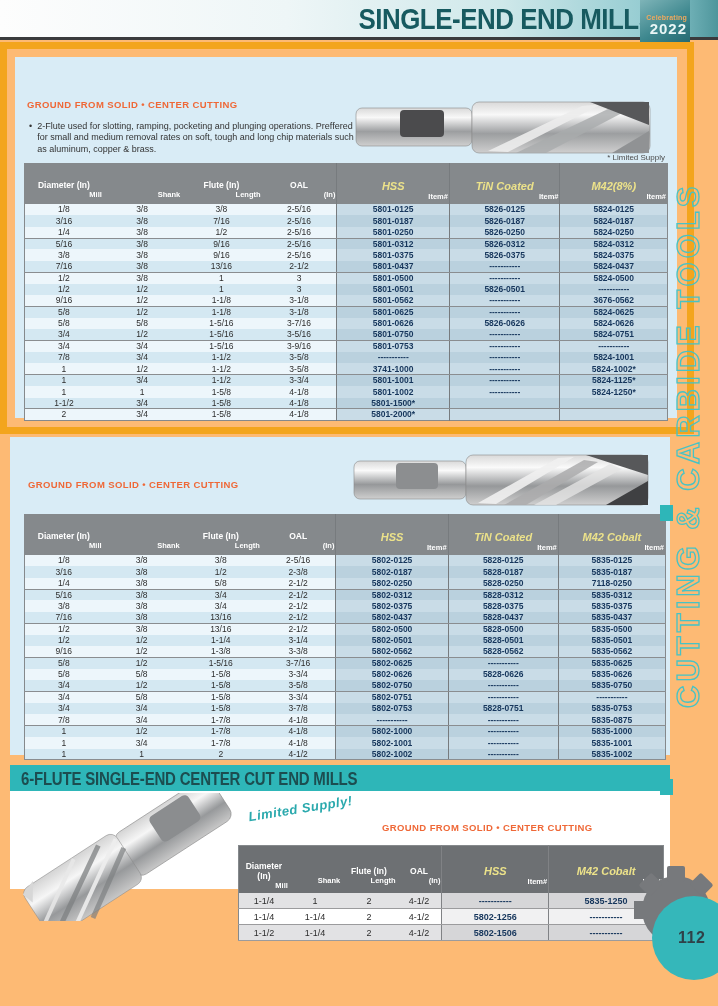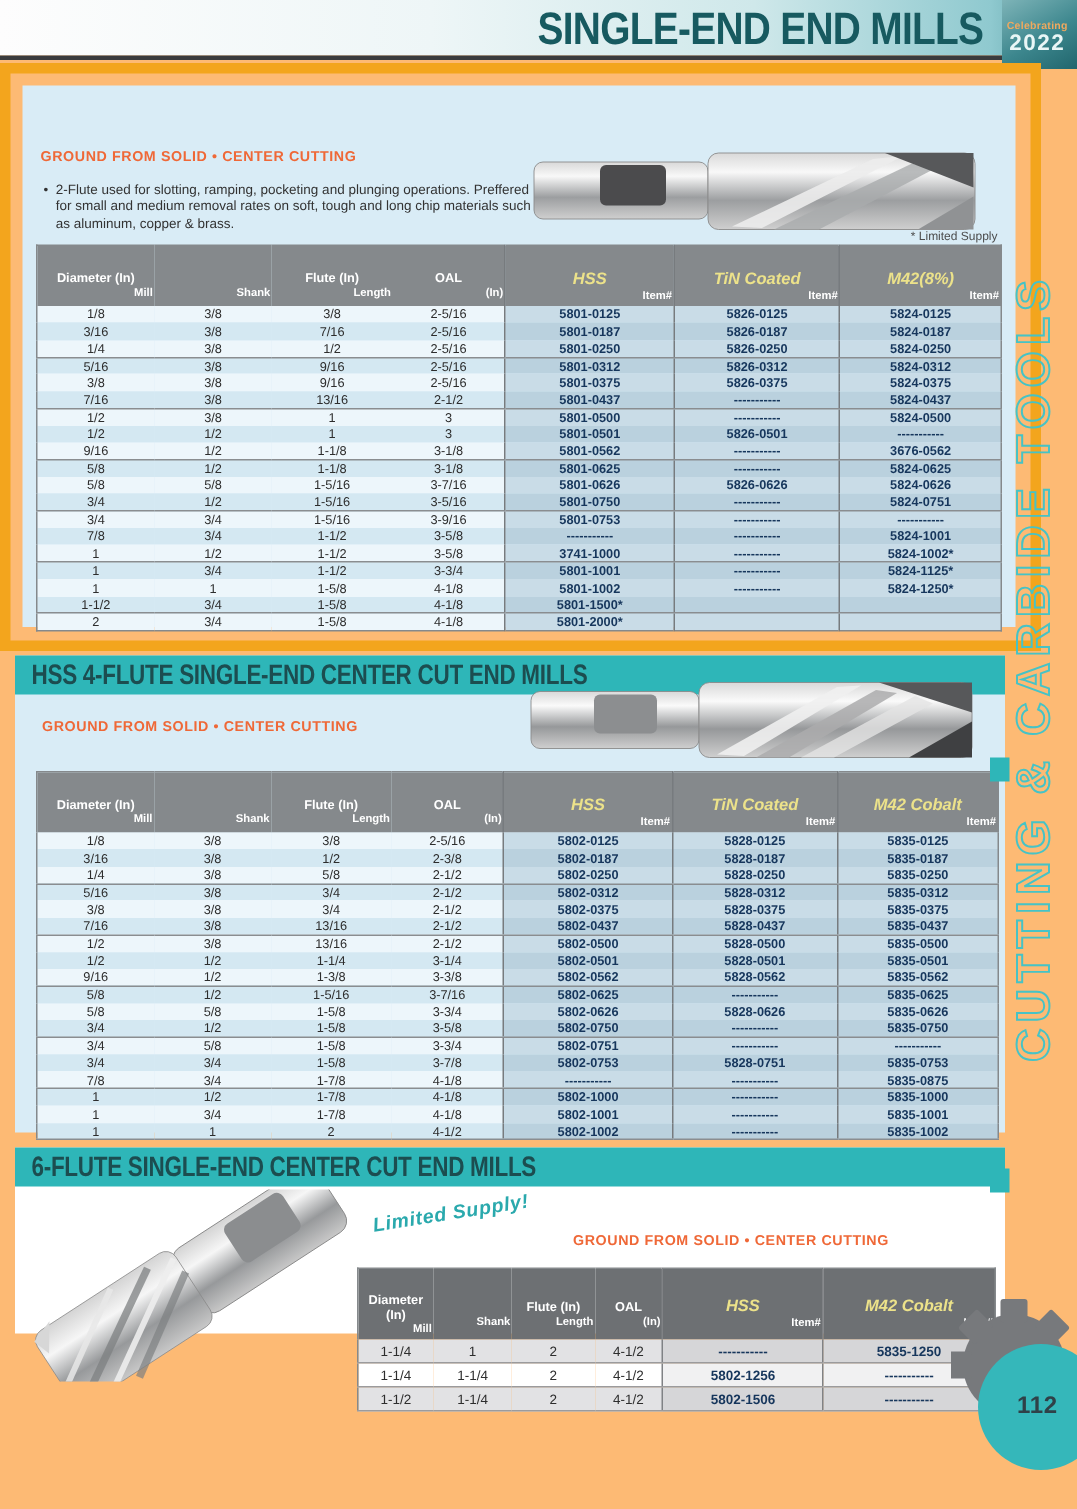"2022" .badge { left: 668px -> 640px; text-align: center -> right }
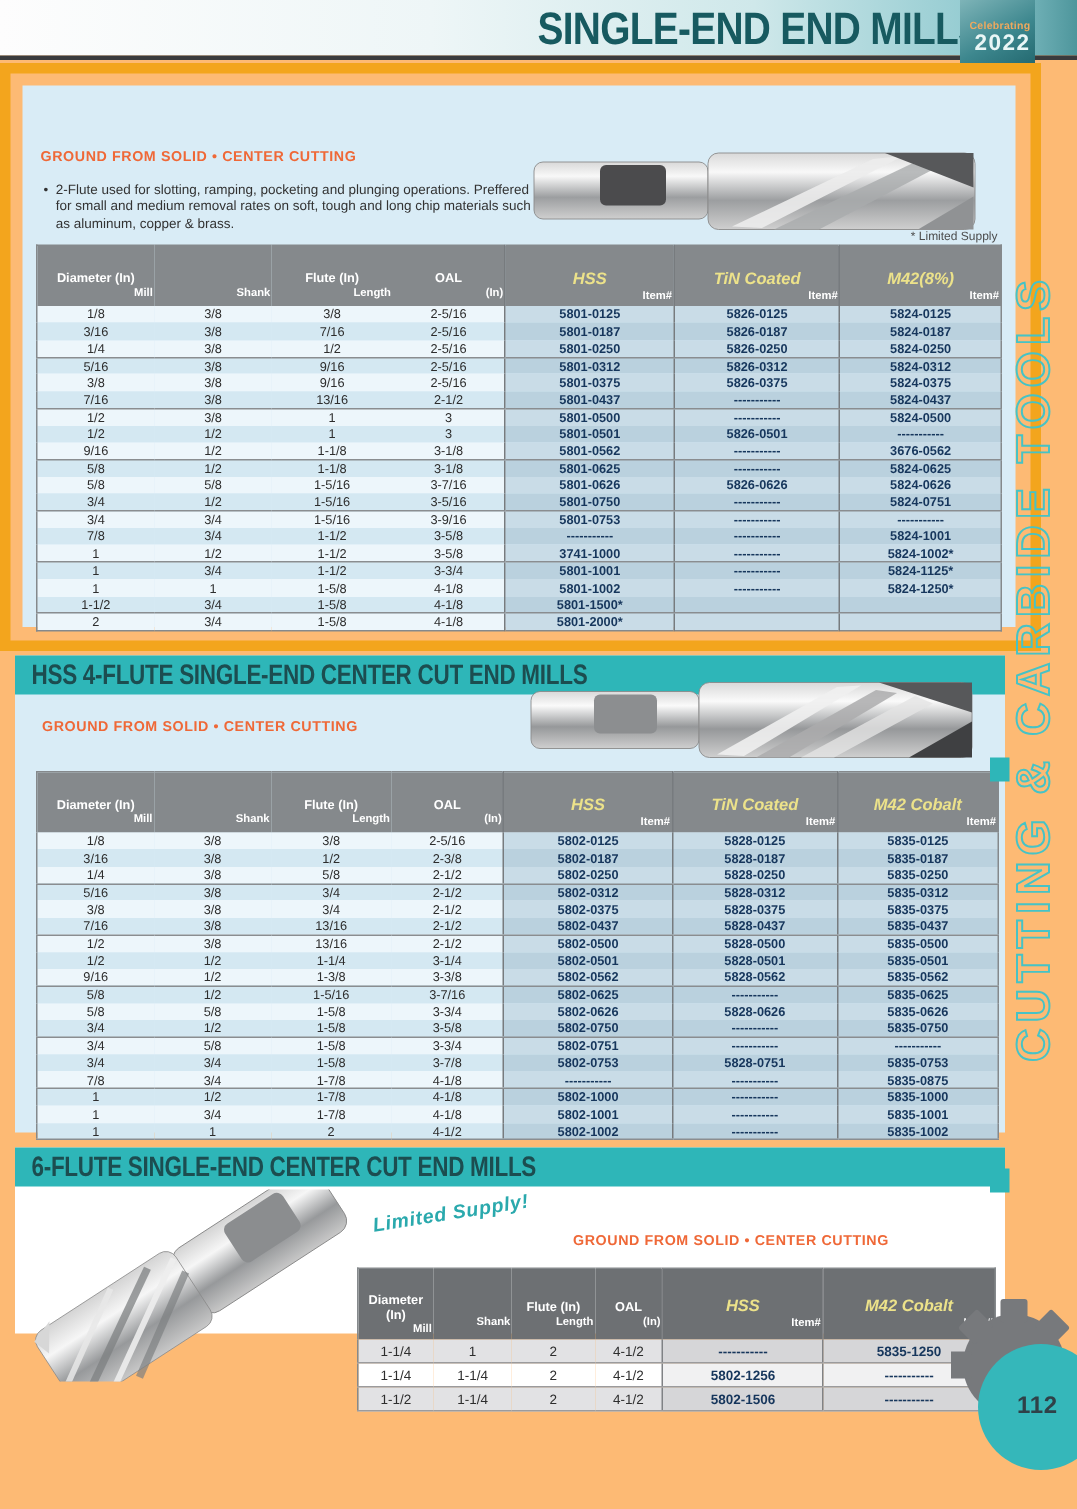"HSS 4-FLUTE SINGLE-END CENTER CUT" div.band { html: <div> <span>HSS 4-FLUTE SINGLE-END CENTER CUT END MILLS</span> </div> -> none }
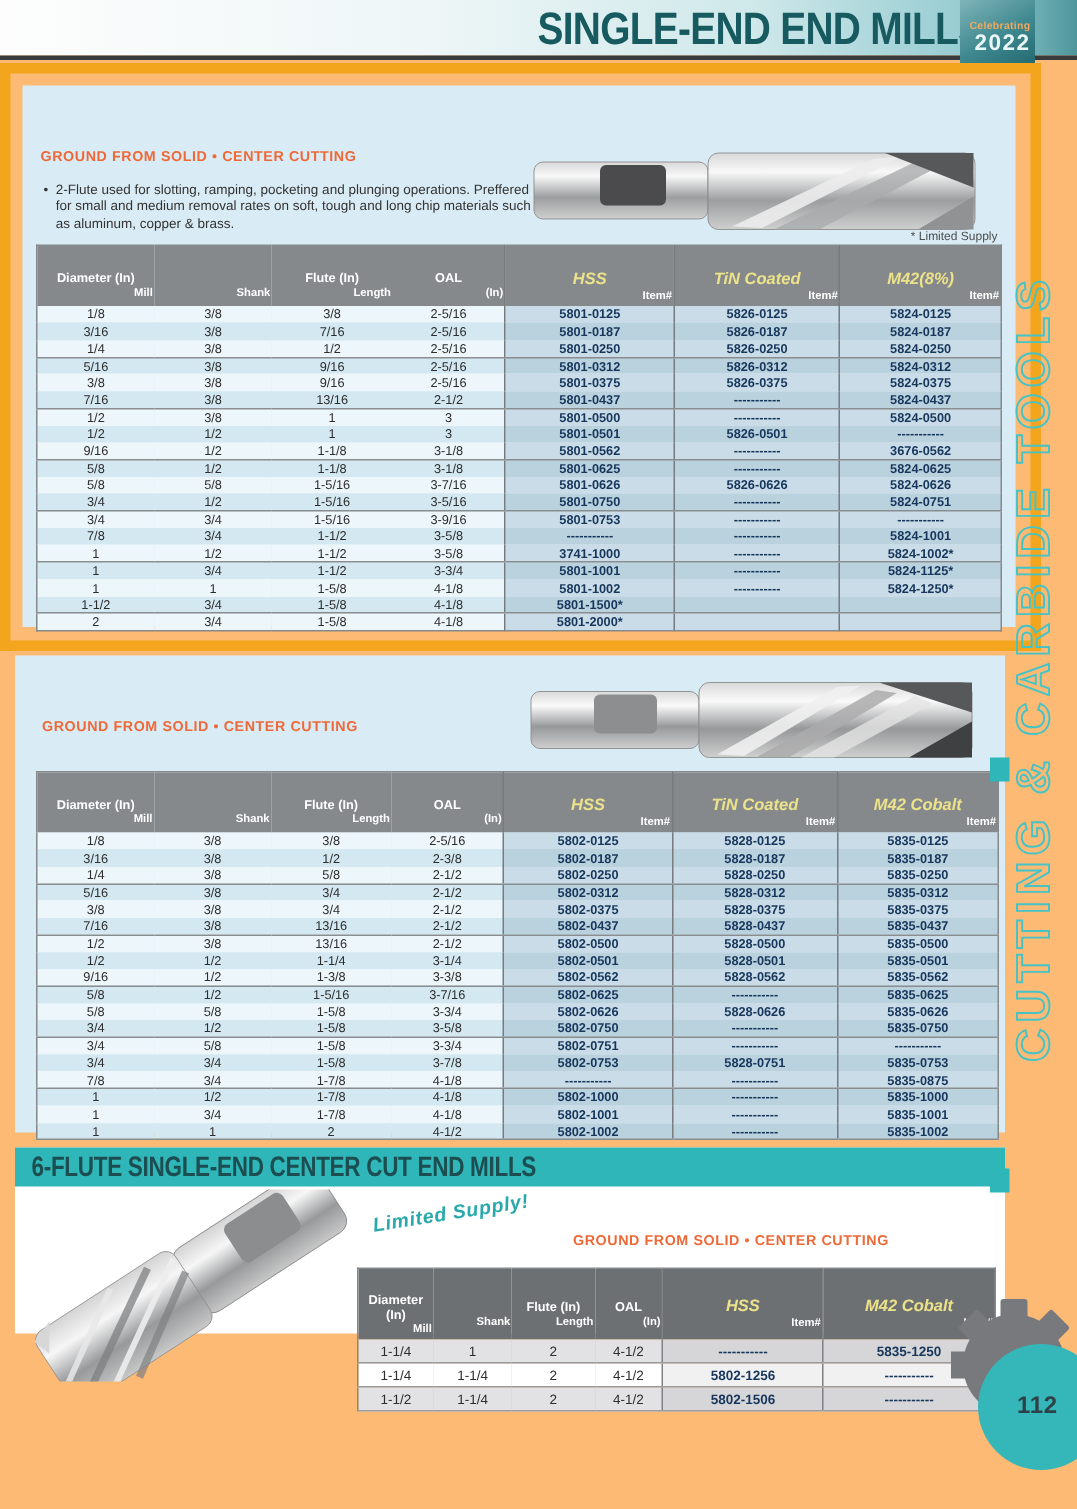"5835-0250" td.item-col { text: 5835-0250 -> 7118-0250 }
